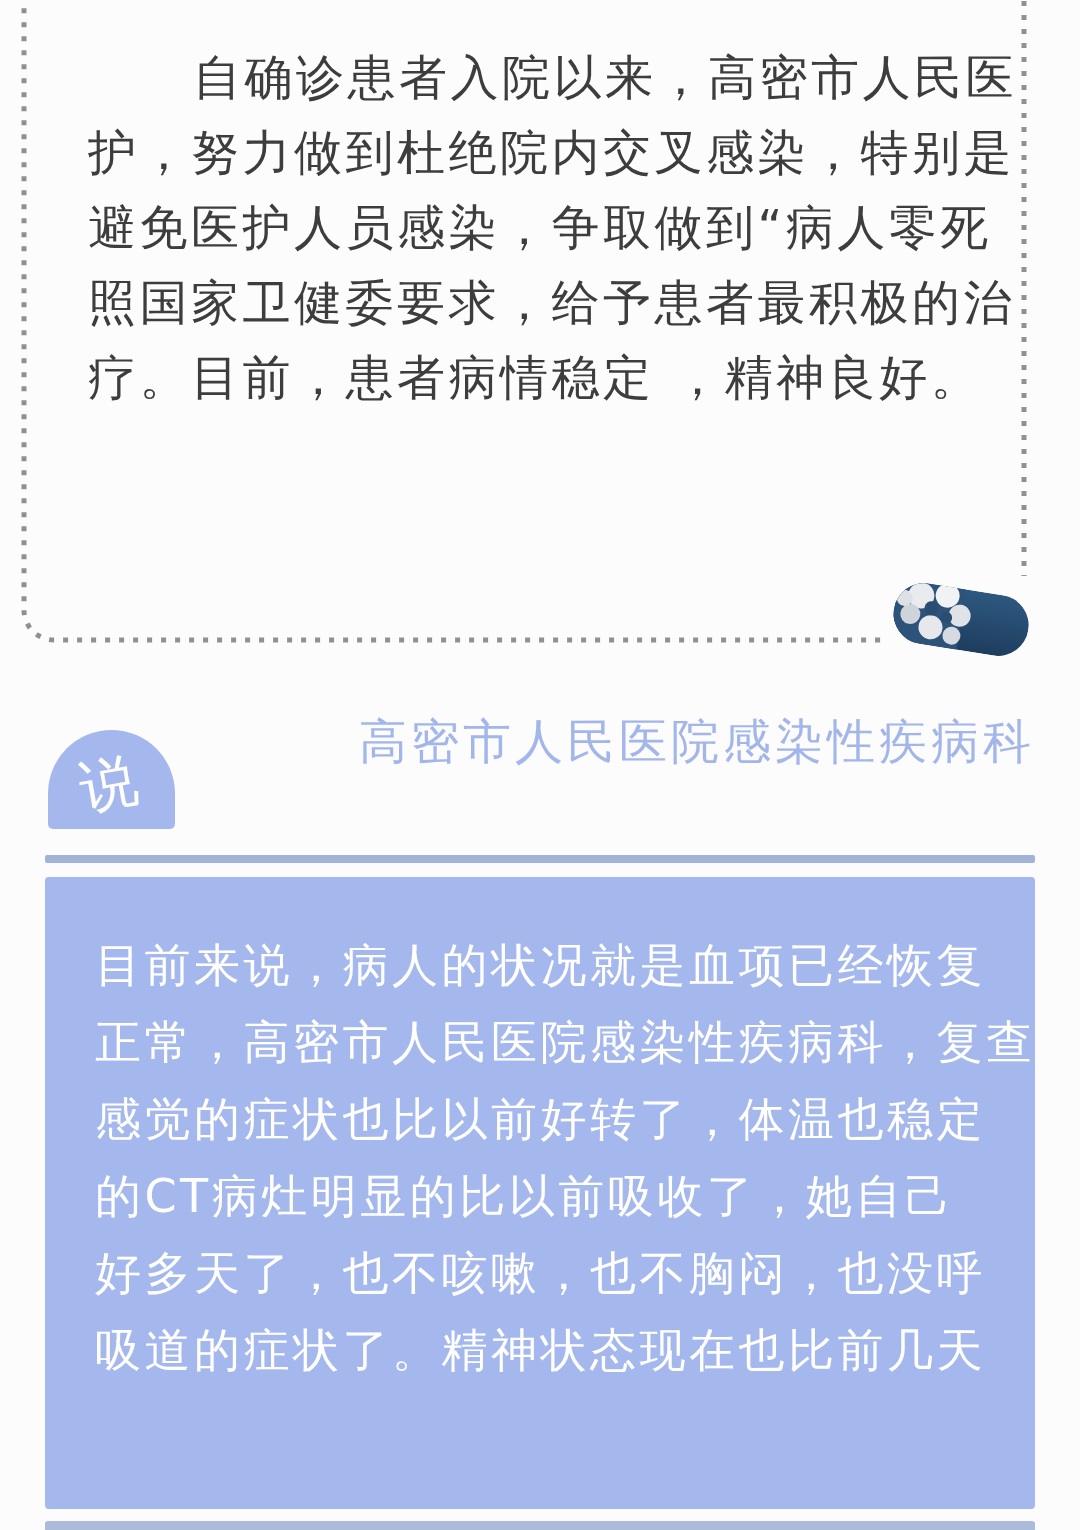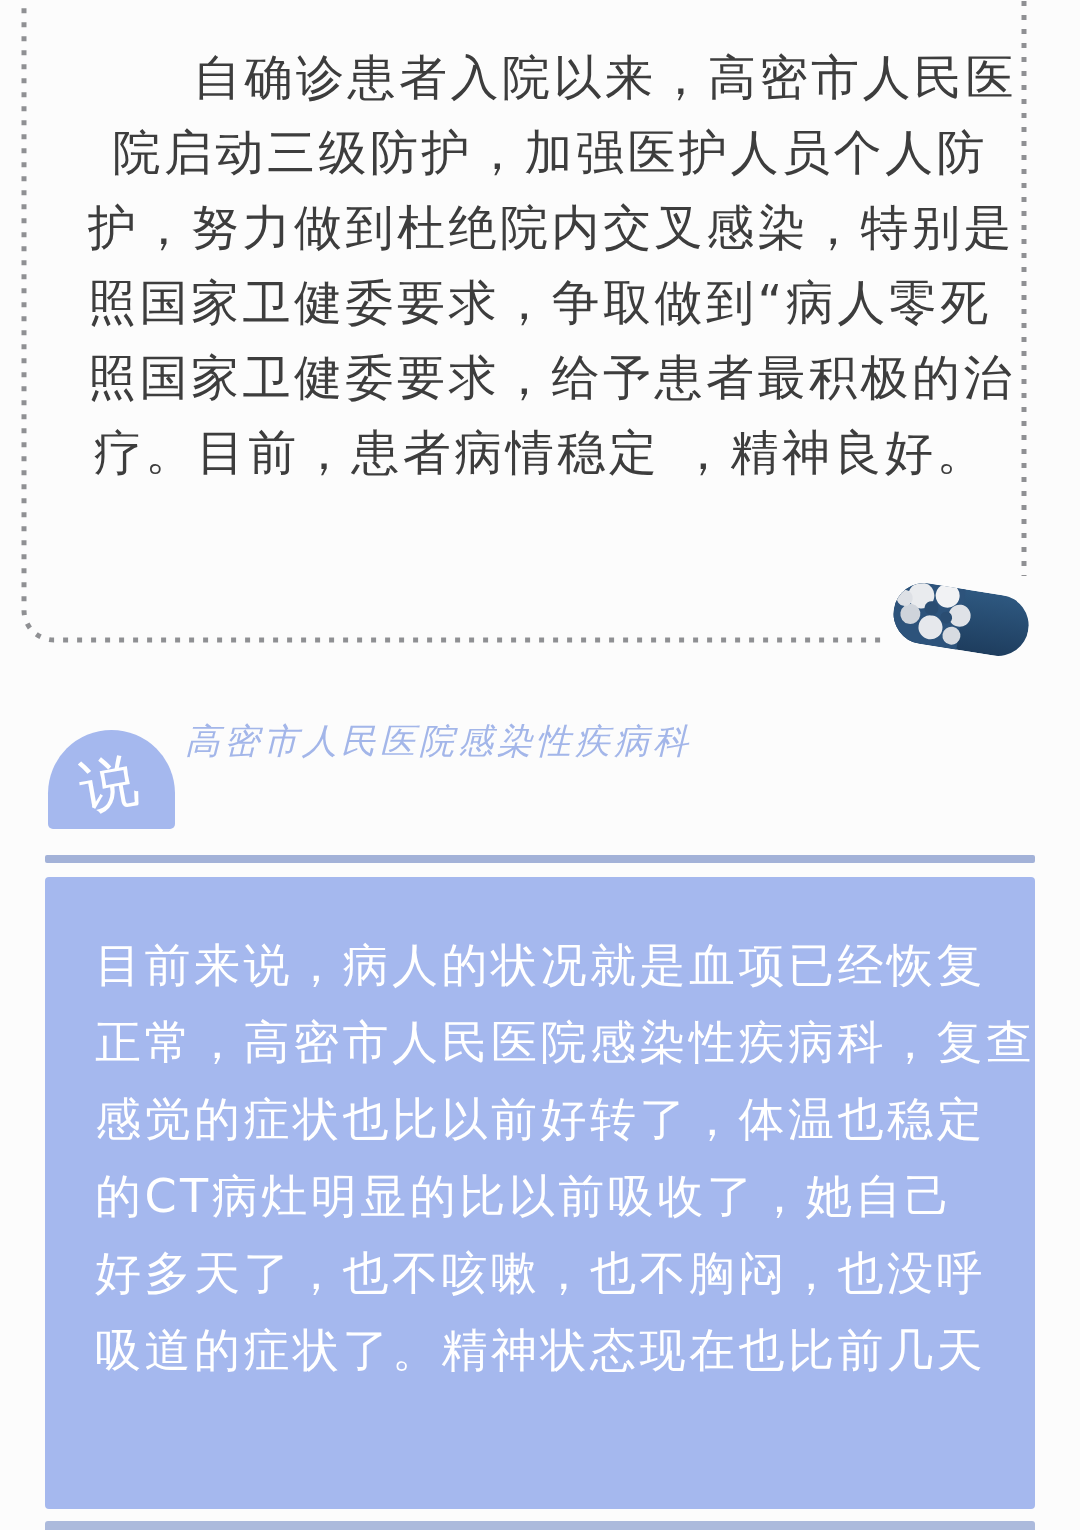"自确诊患者入院以来，高密市人民医" .report-text { text-align: right -> none }
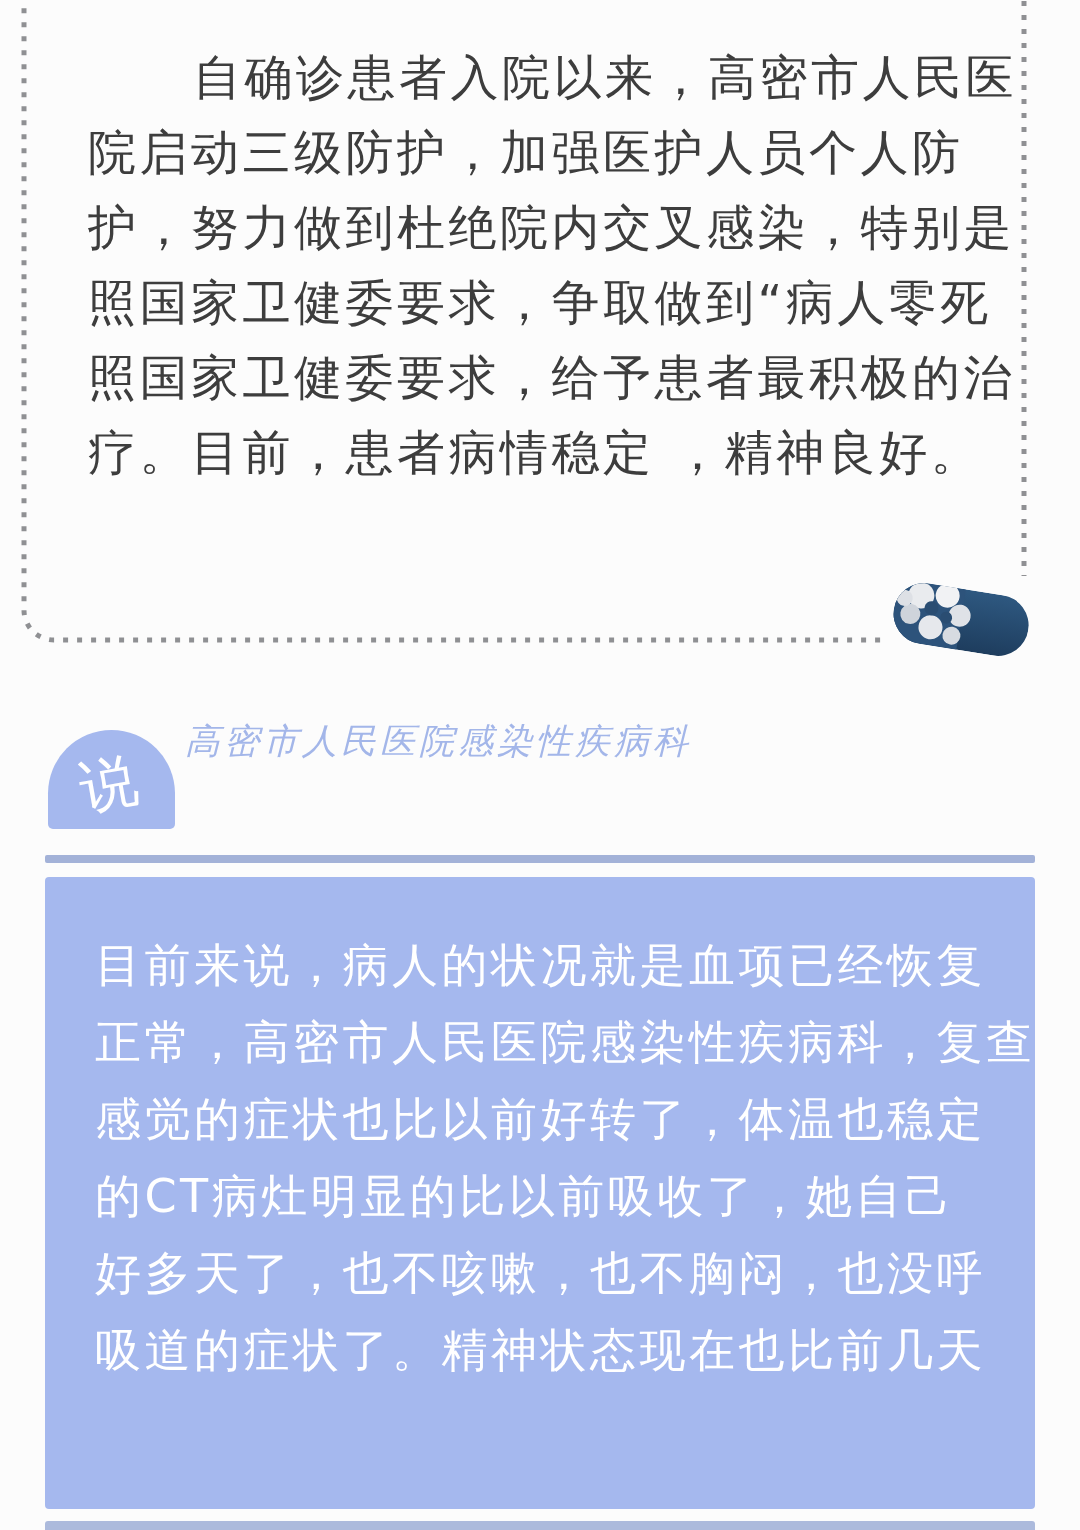"院启动三级防护，加强医护人员个人防" div.rline { html: <div>院启动三级防护，加强医护人员个人防</div> -> none }
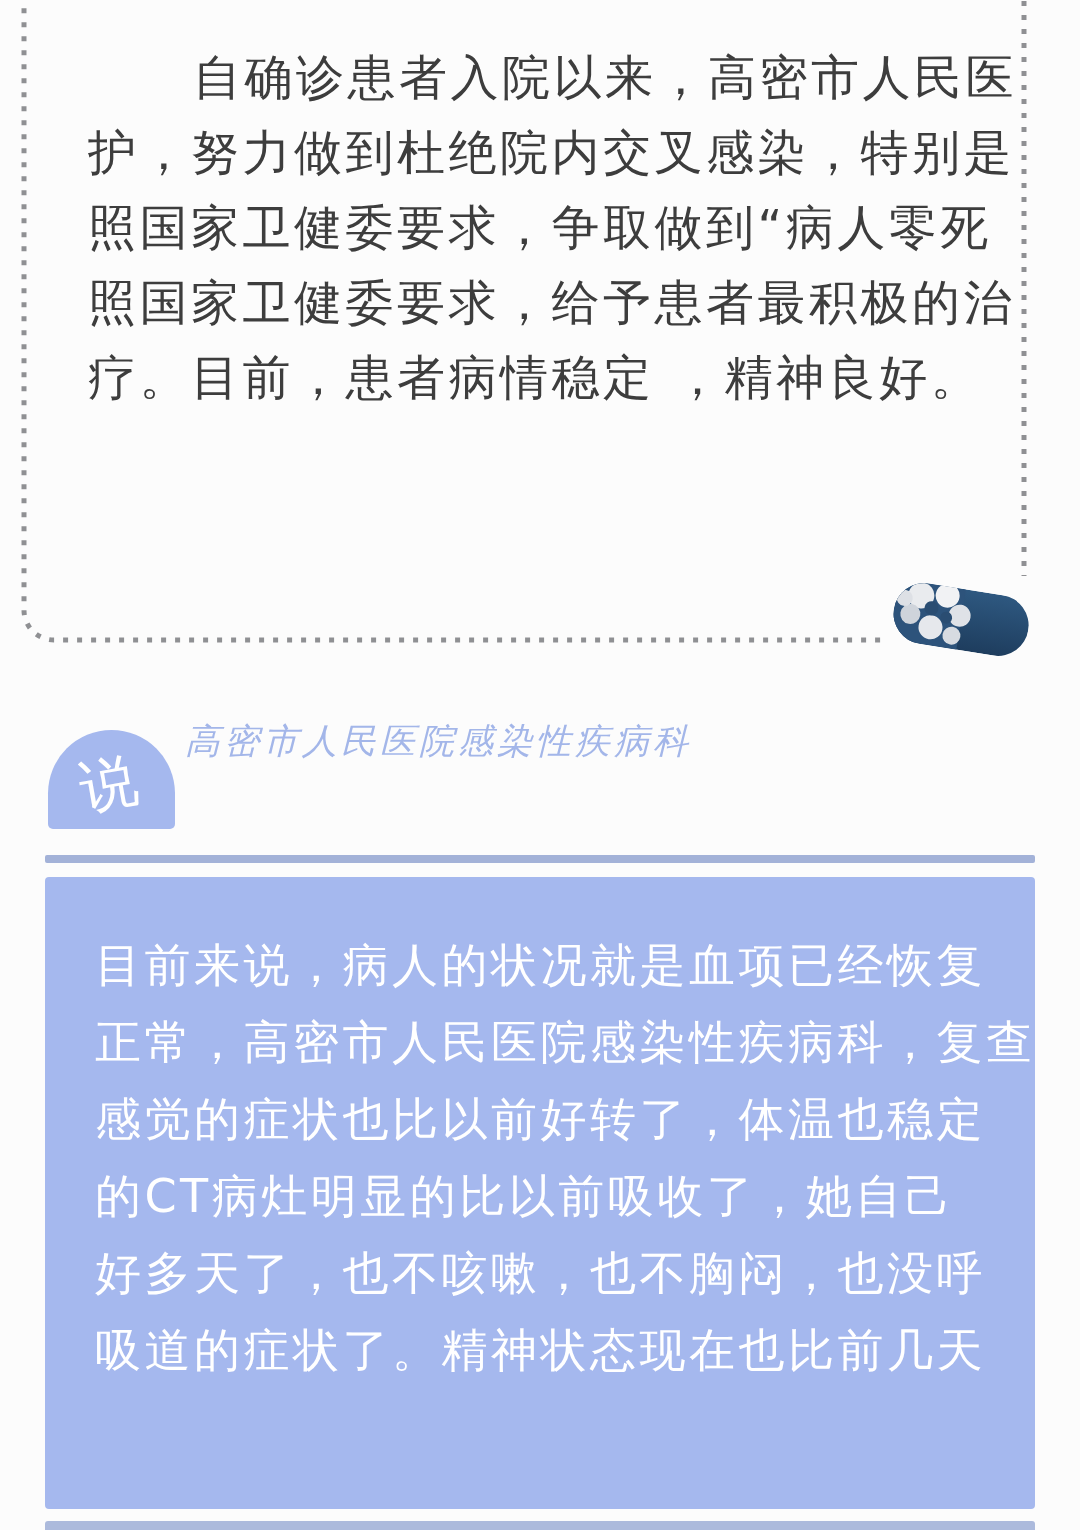"照国家卫健委要求，争取做到“病人零死" div.rline { text: 照国家卫健委要求 -> 避免医护人员感染 }
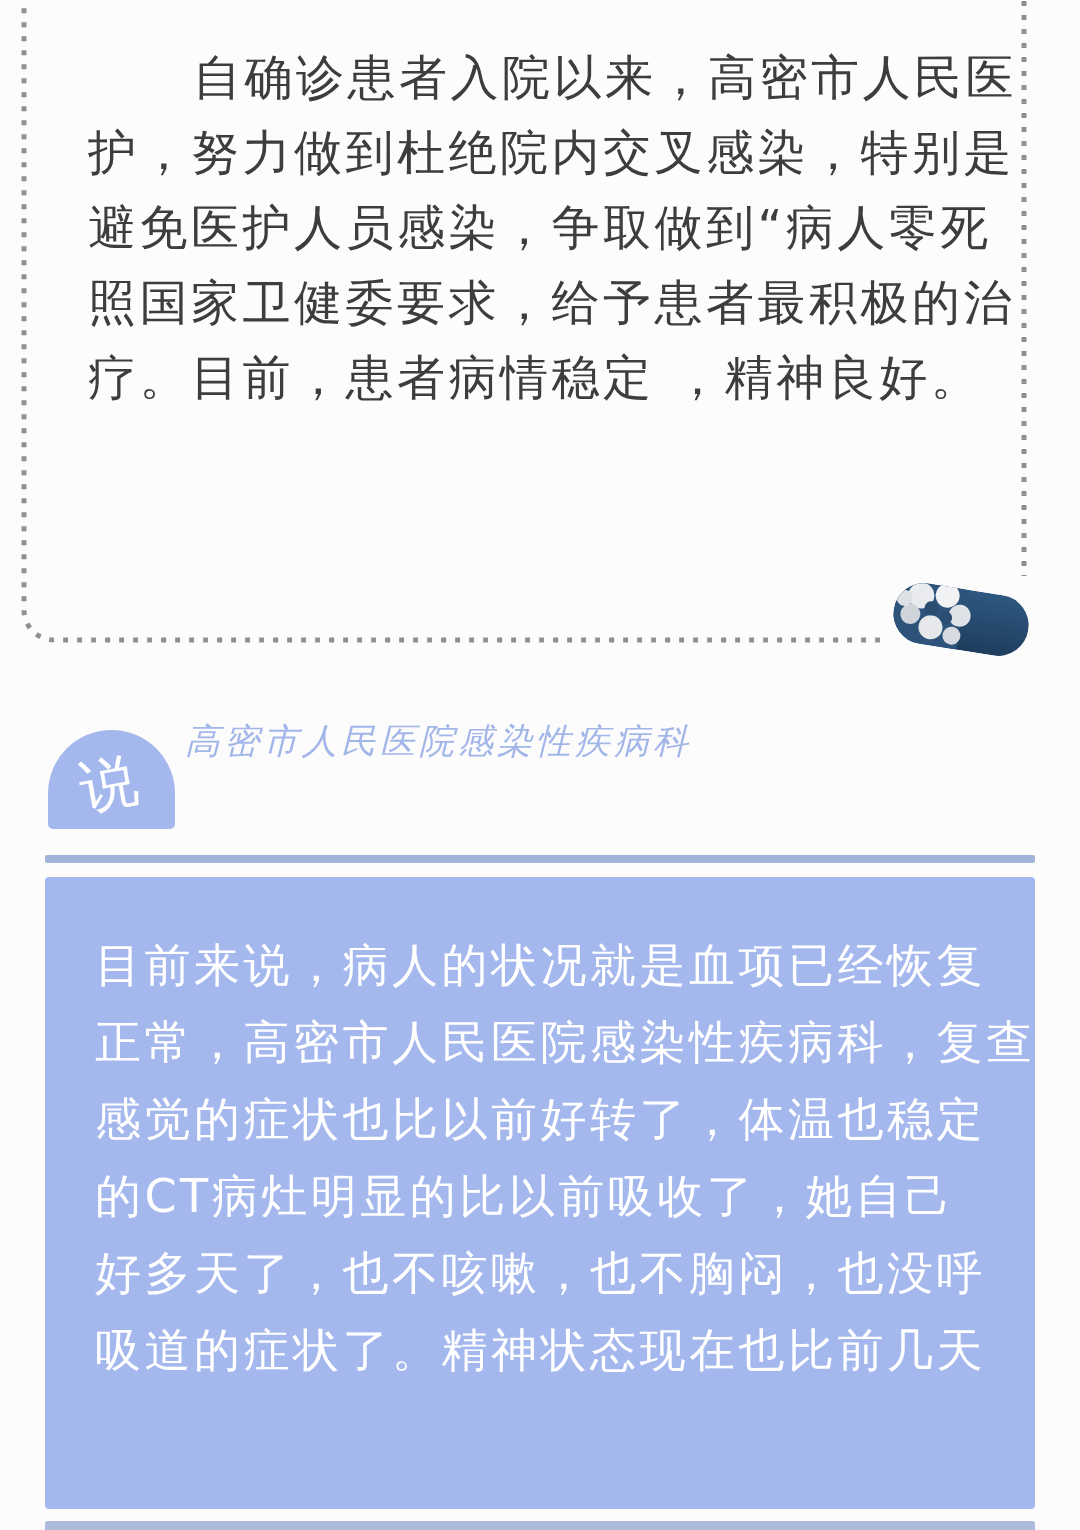"高密市人民医院感染性疾病科" .speaker-title { font-size: 35px -> 48px; font-style: italic -> none; text-align: left -> right }
